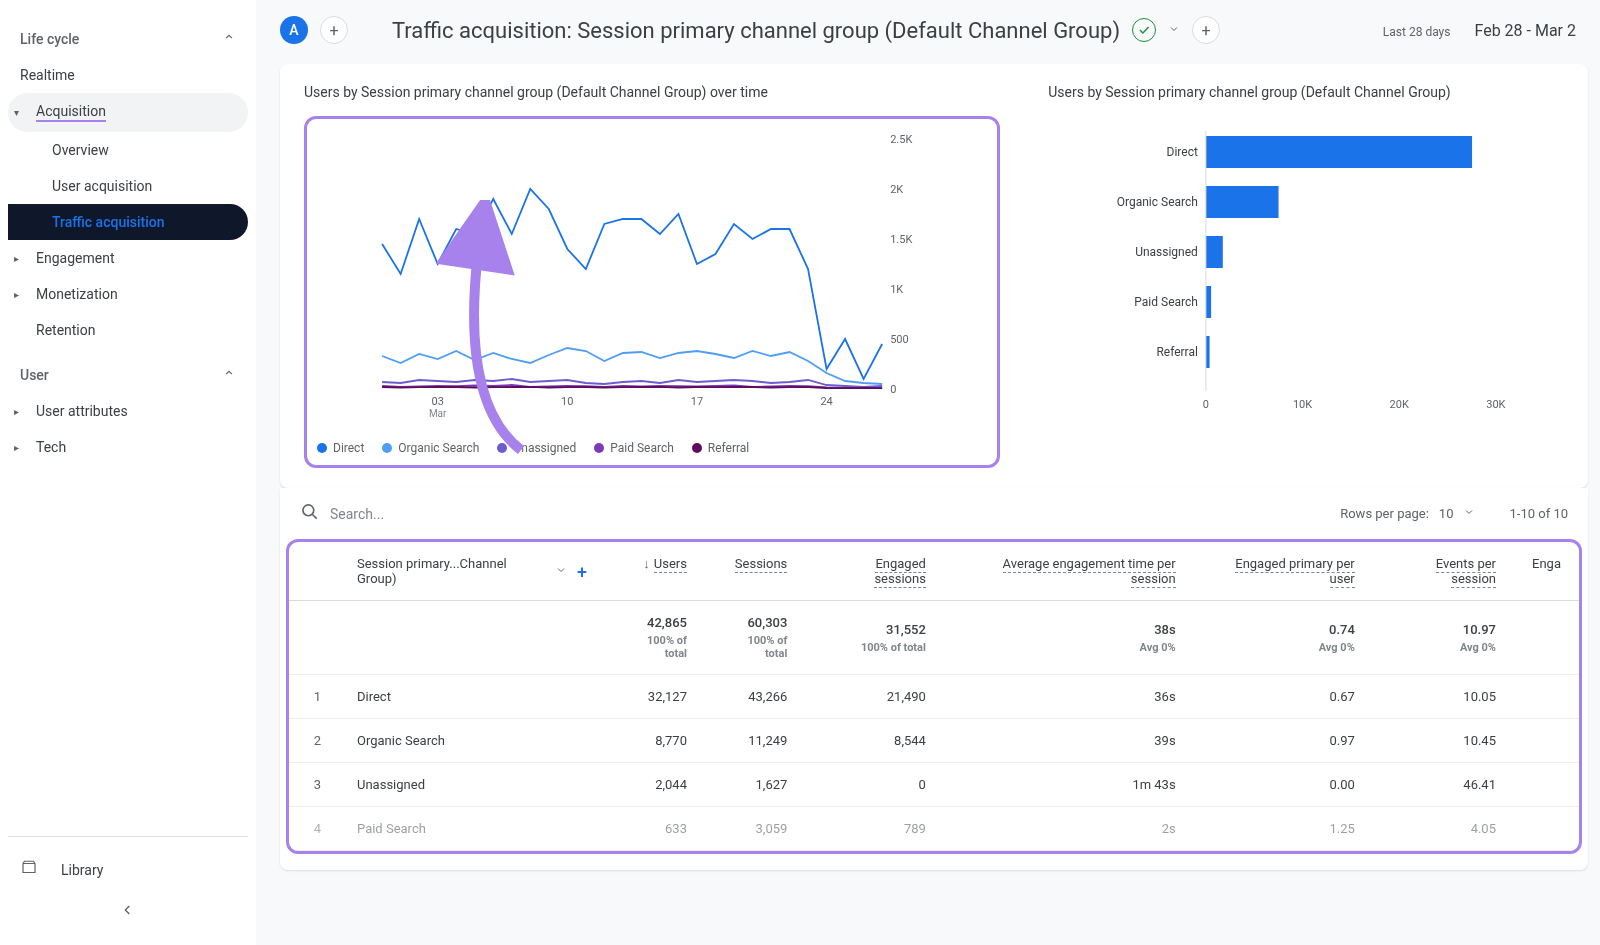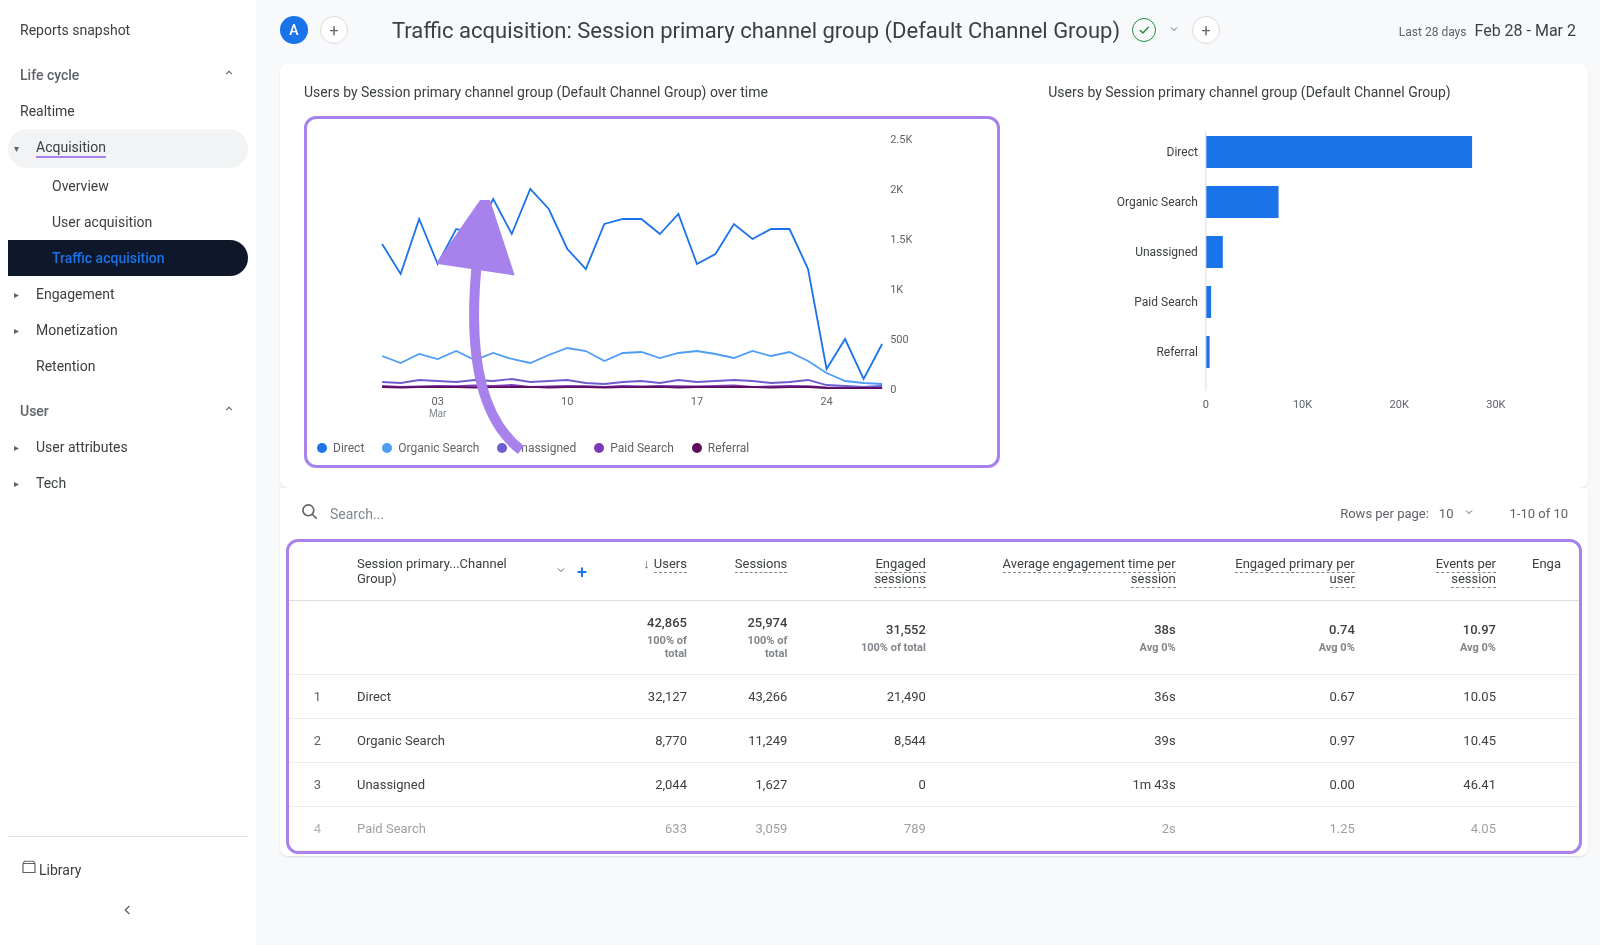"Reports snapshot" div.nav-item { html: <div> <span>Reports snapshot</span> </div> -> none }
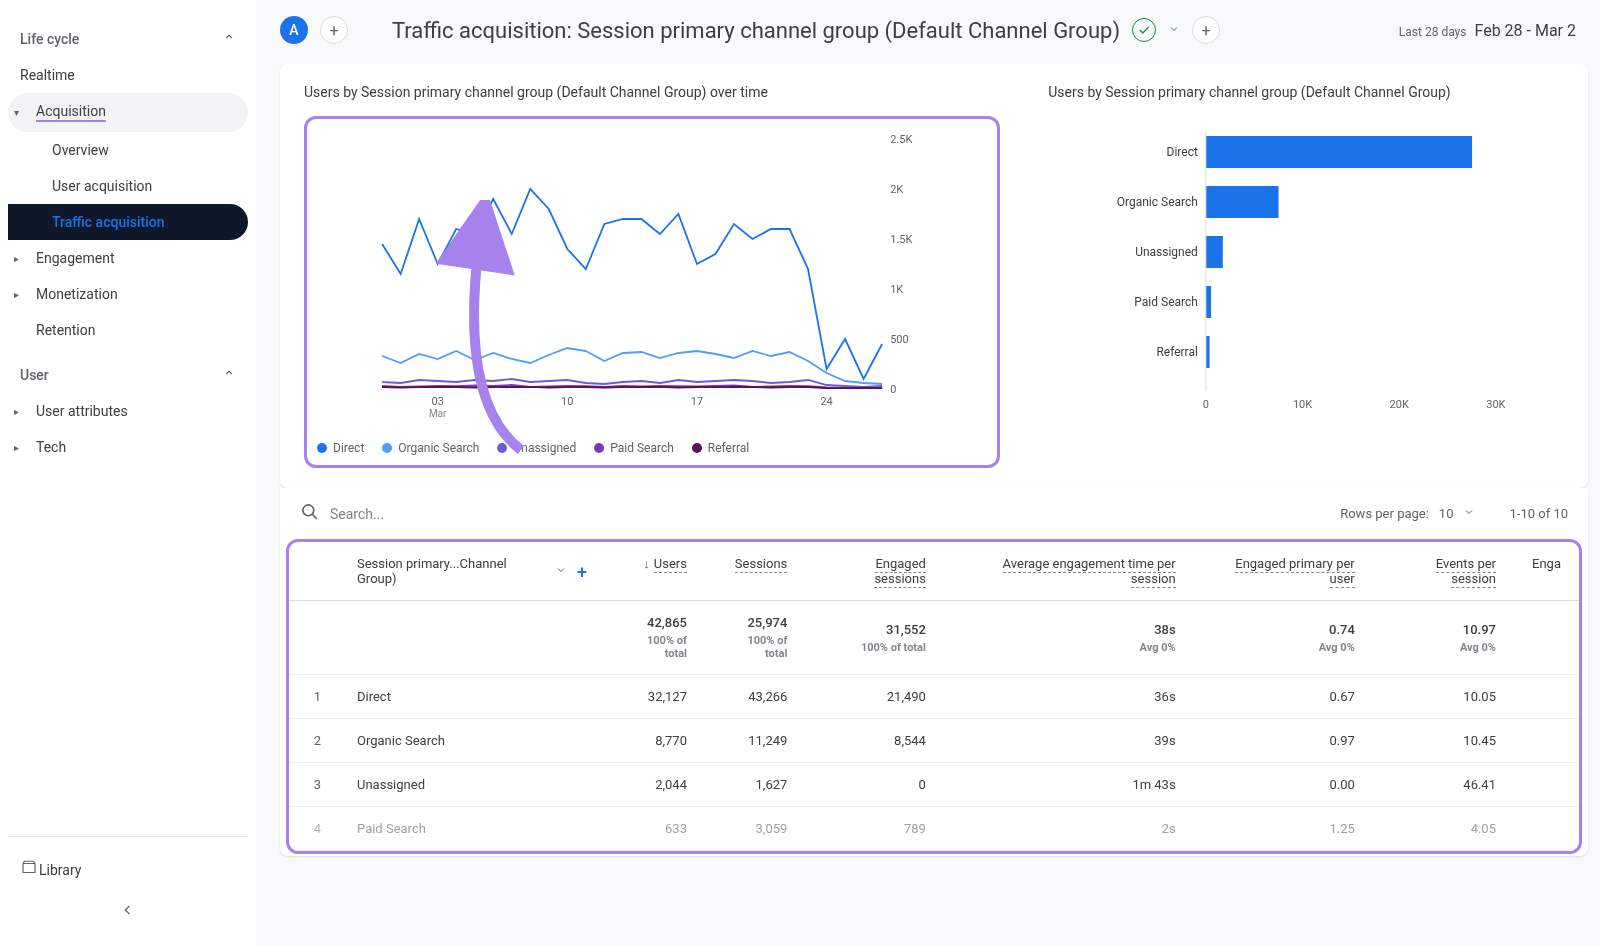"Last 28 days" .date-range { gap: 8px -> 24px }
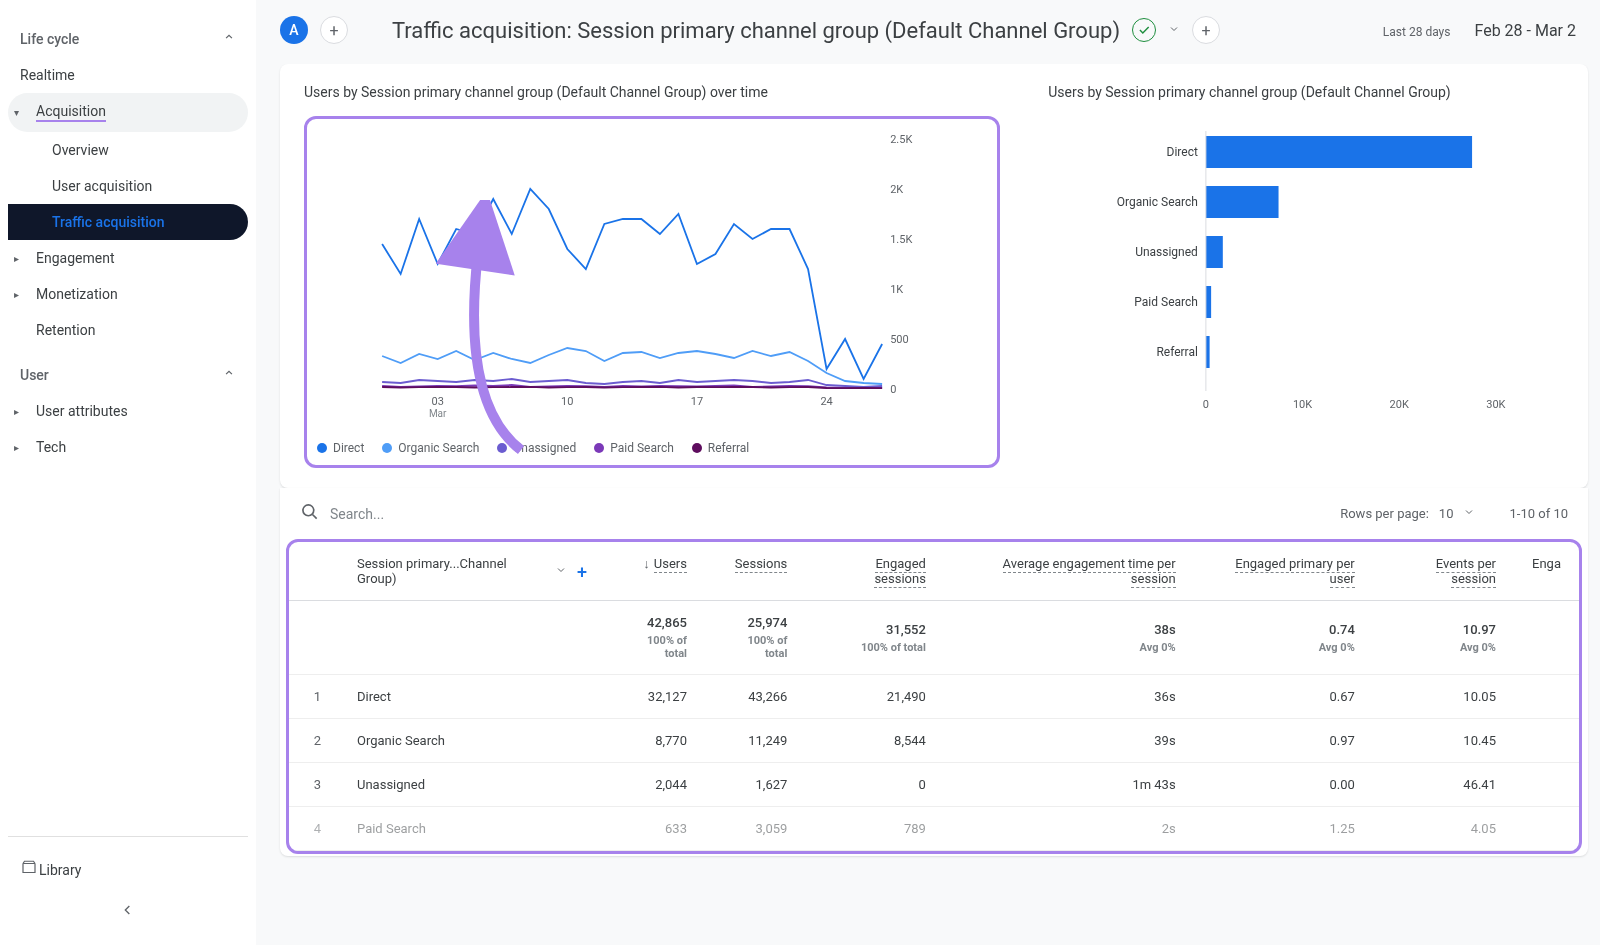"Search..." .table-card { padding-bottom: 2px -> 16px }
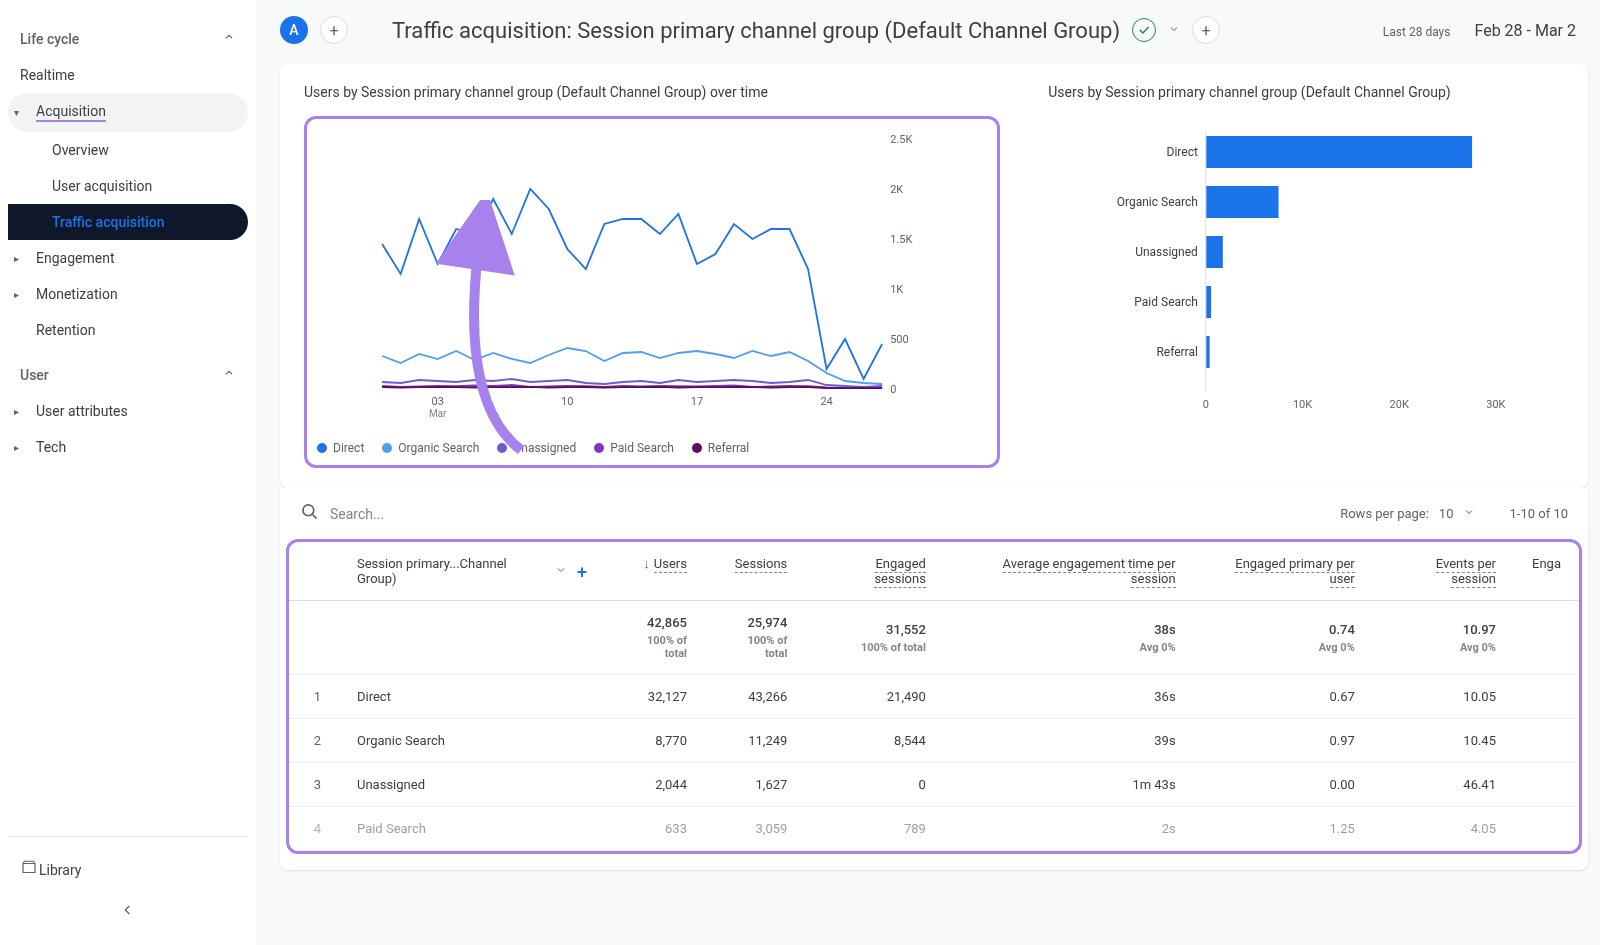"25,974" span { text: 25,974 -> 60,303 }
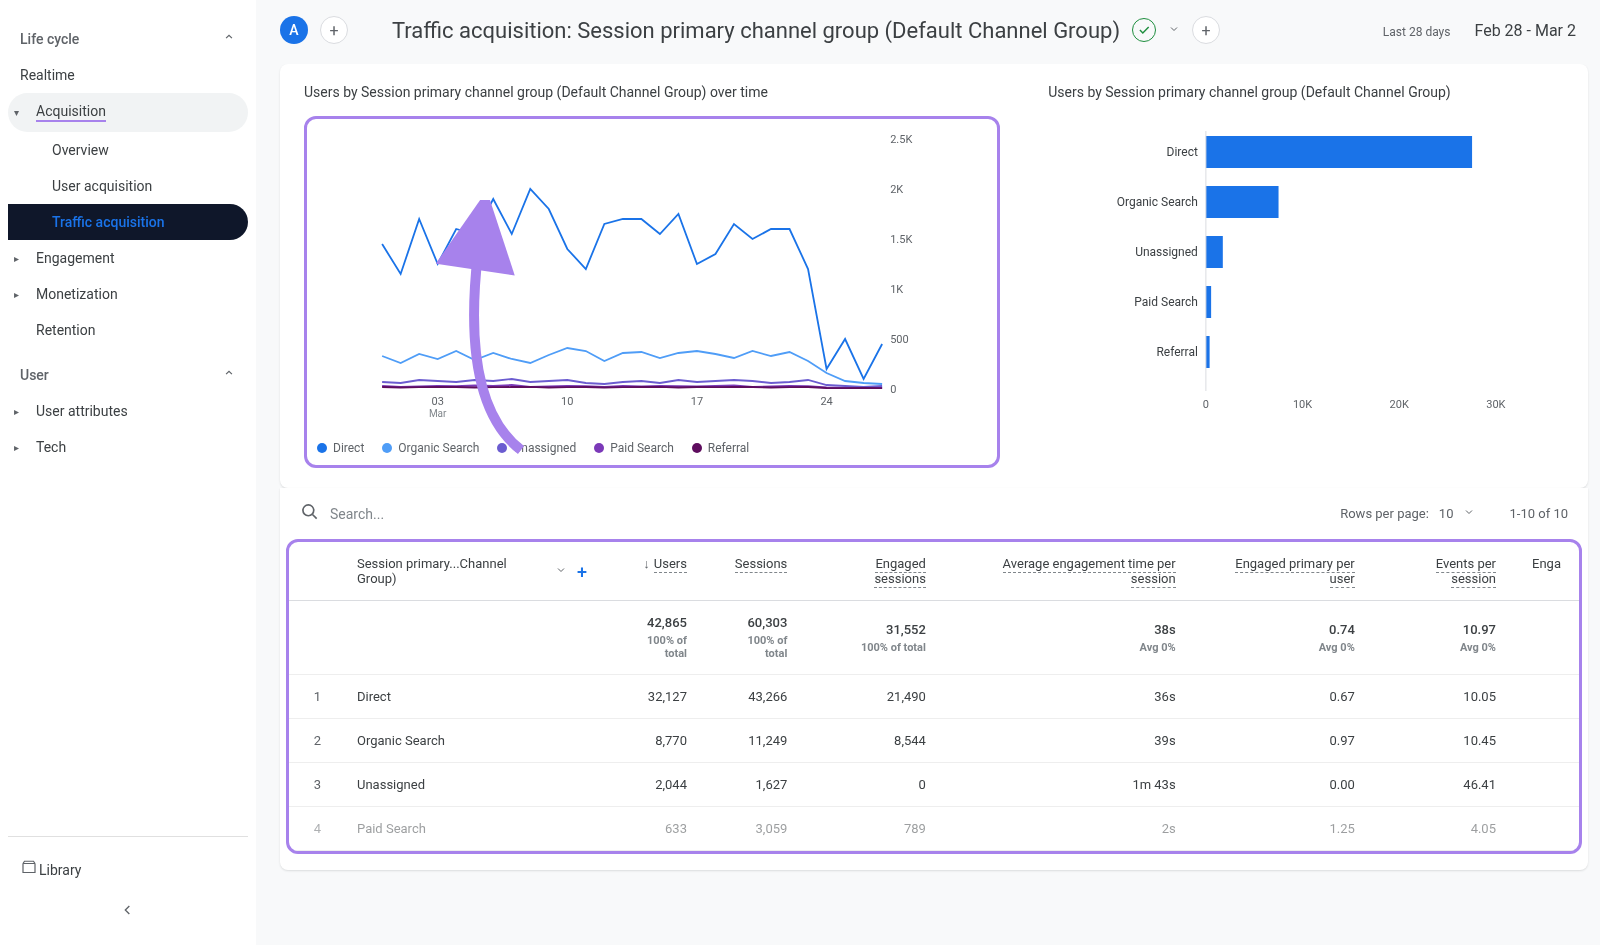"Library" .library-item { gap: 1px -> 23px }
